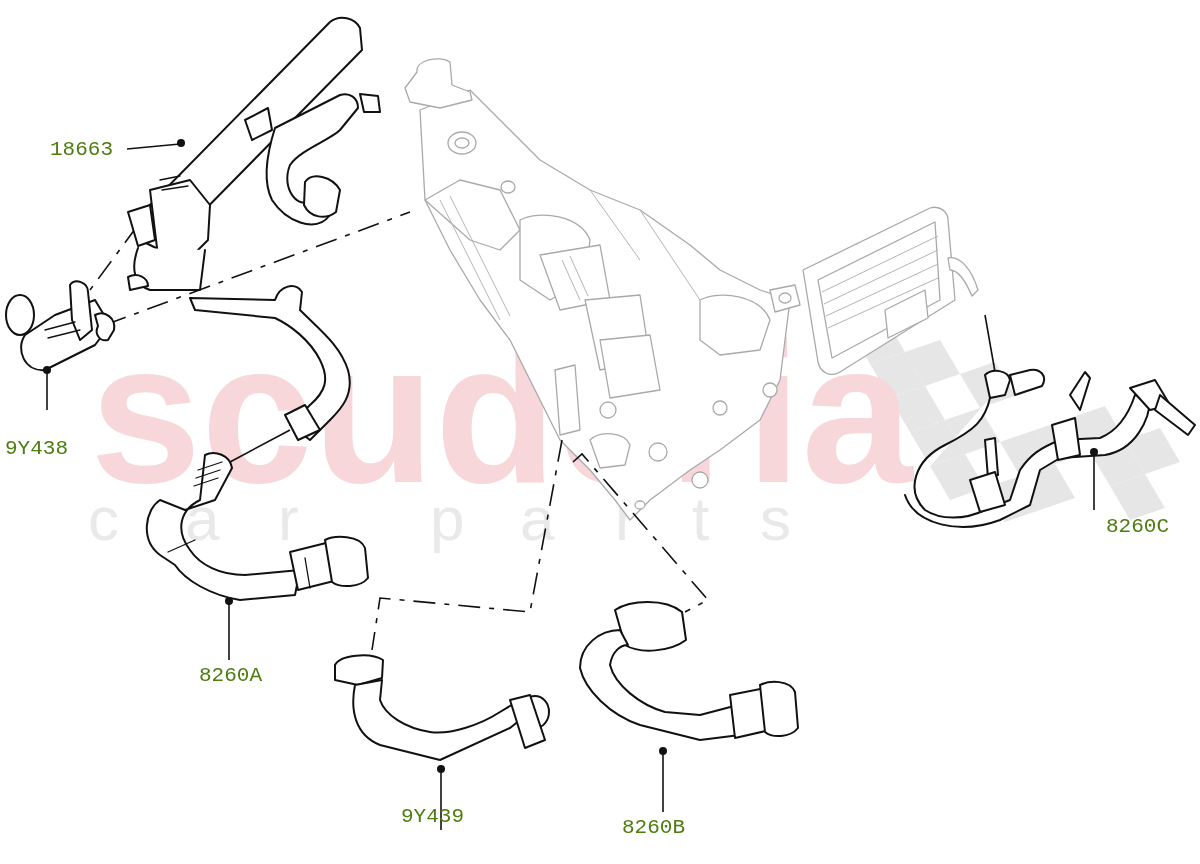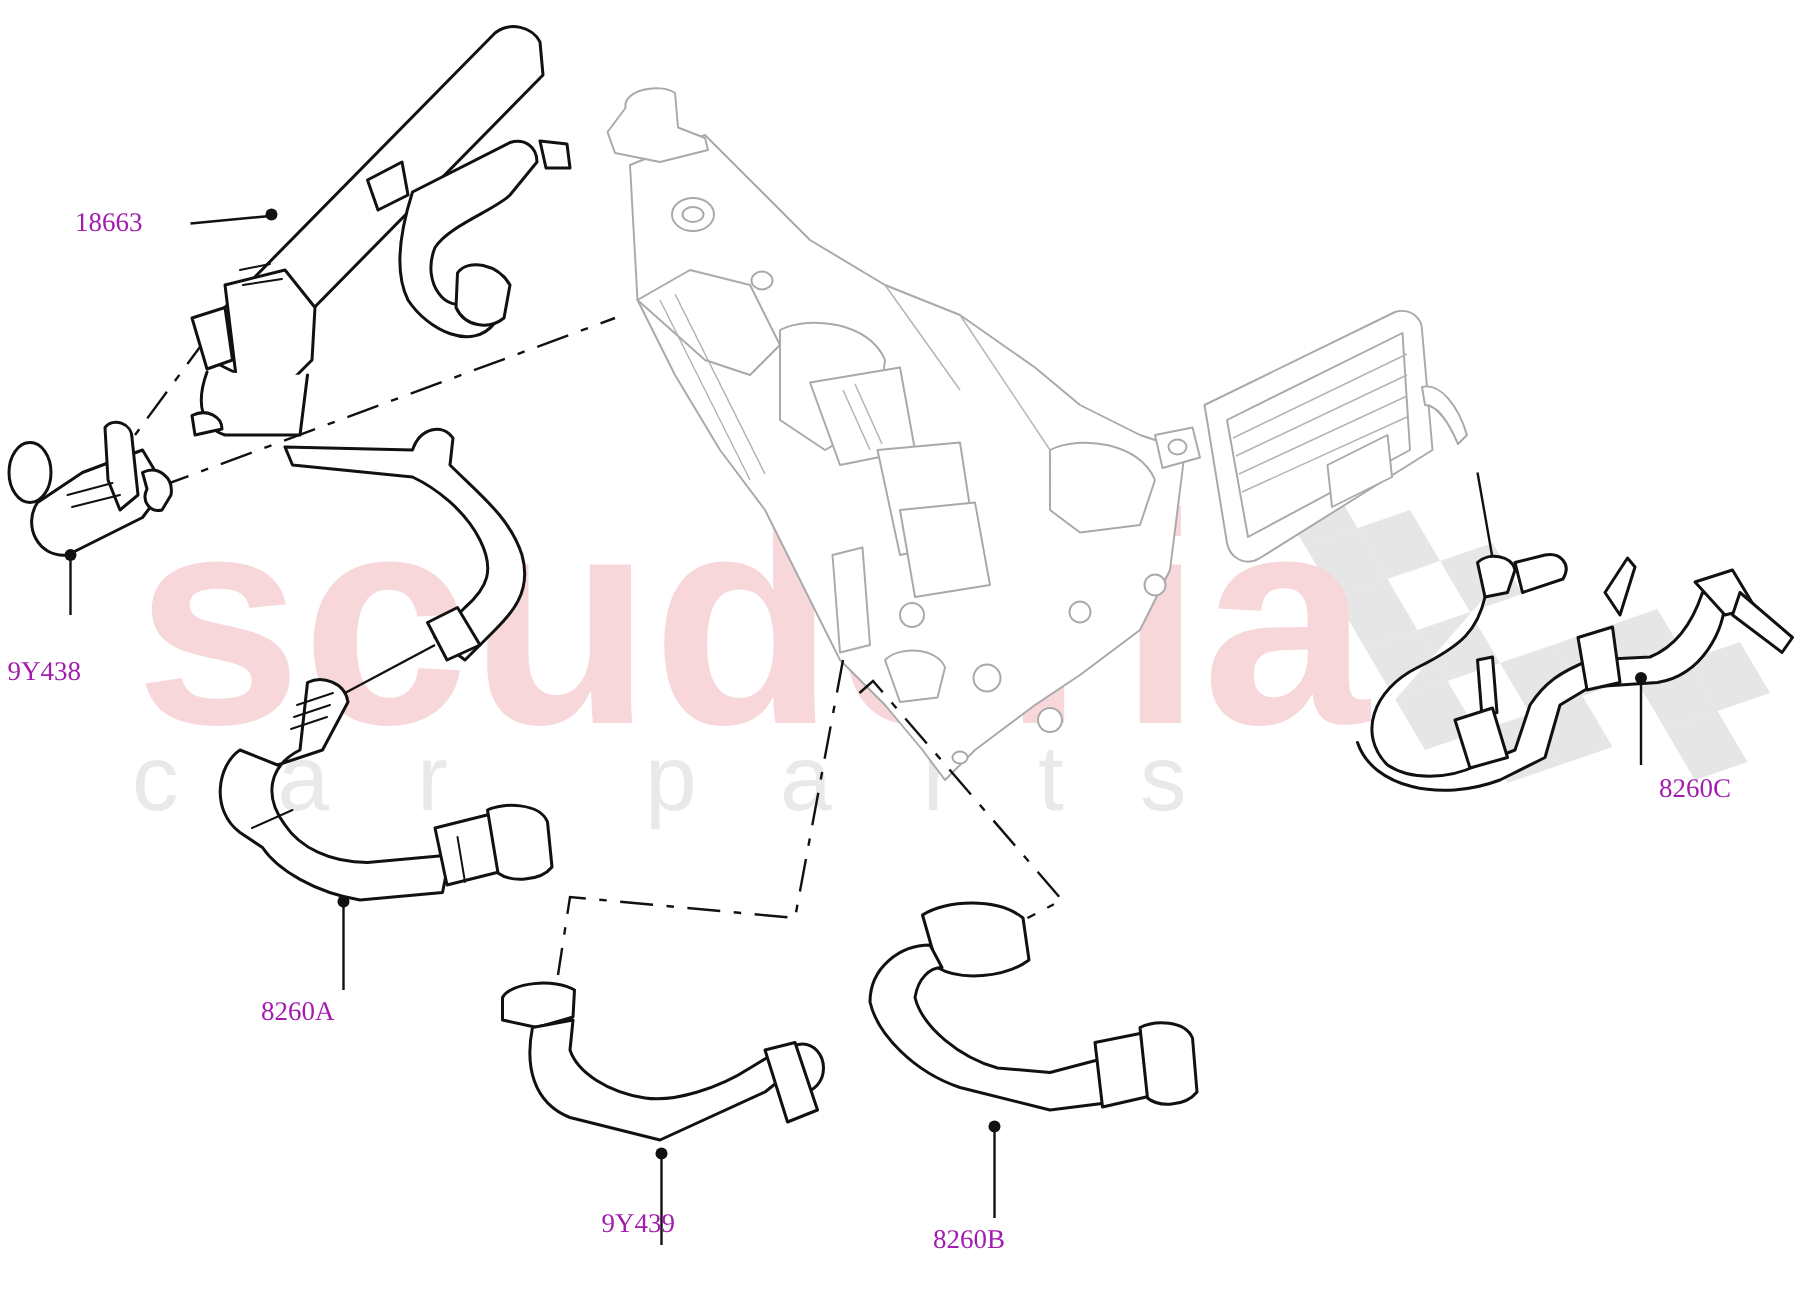"18663" .callout { color: #a21caf -> #4d7c0f; font-family: Liberation Serif, serif -> Liberation Mono, monospace; font-size: 18px -> 21px }
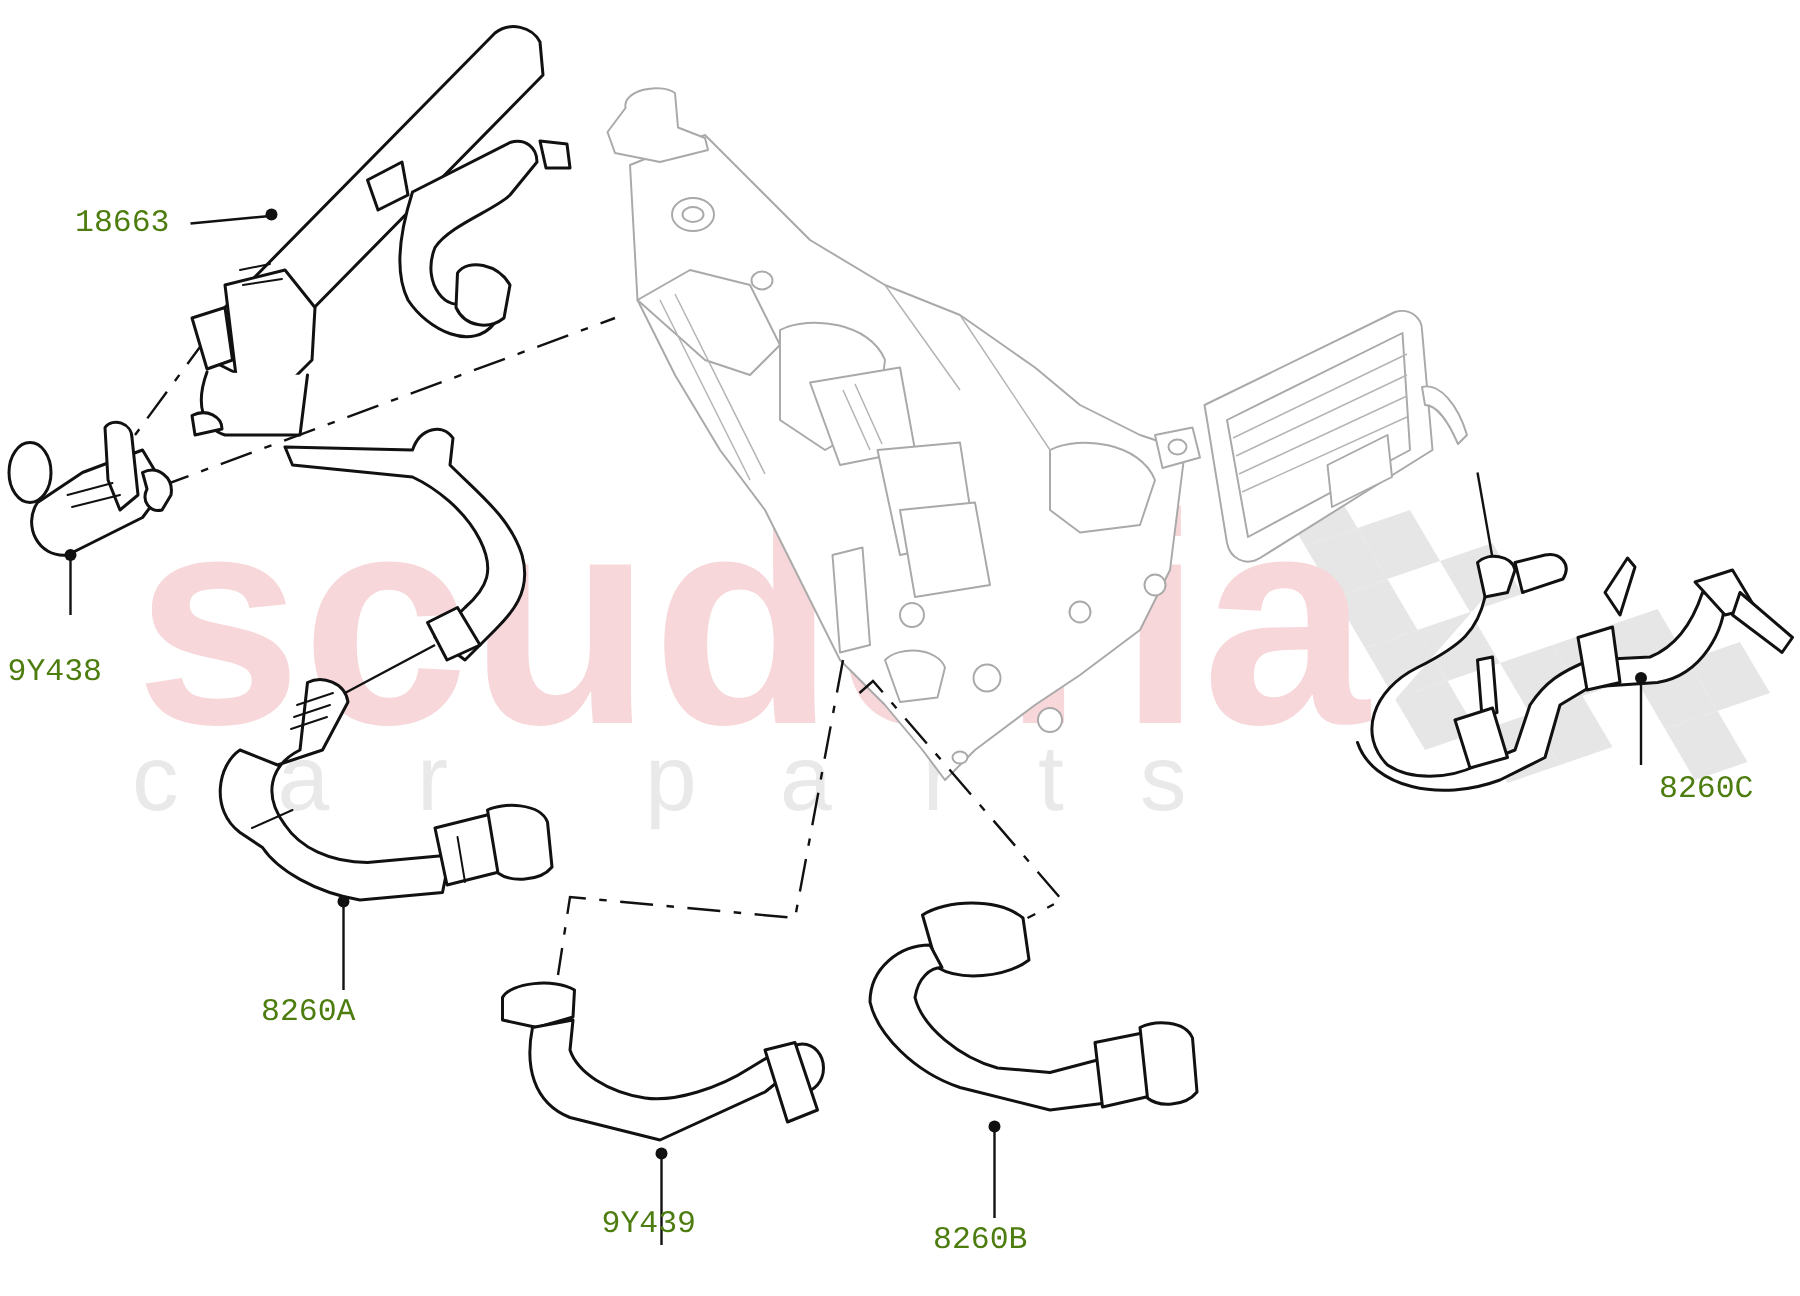"8260A" div.callout { left: 174px -> 199px }
